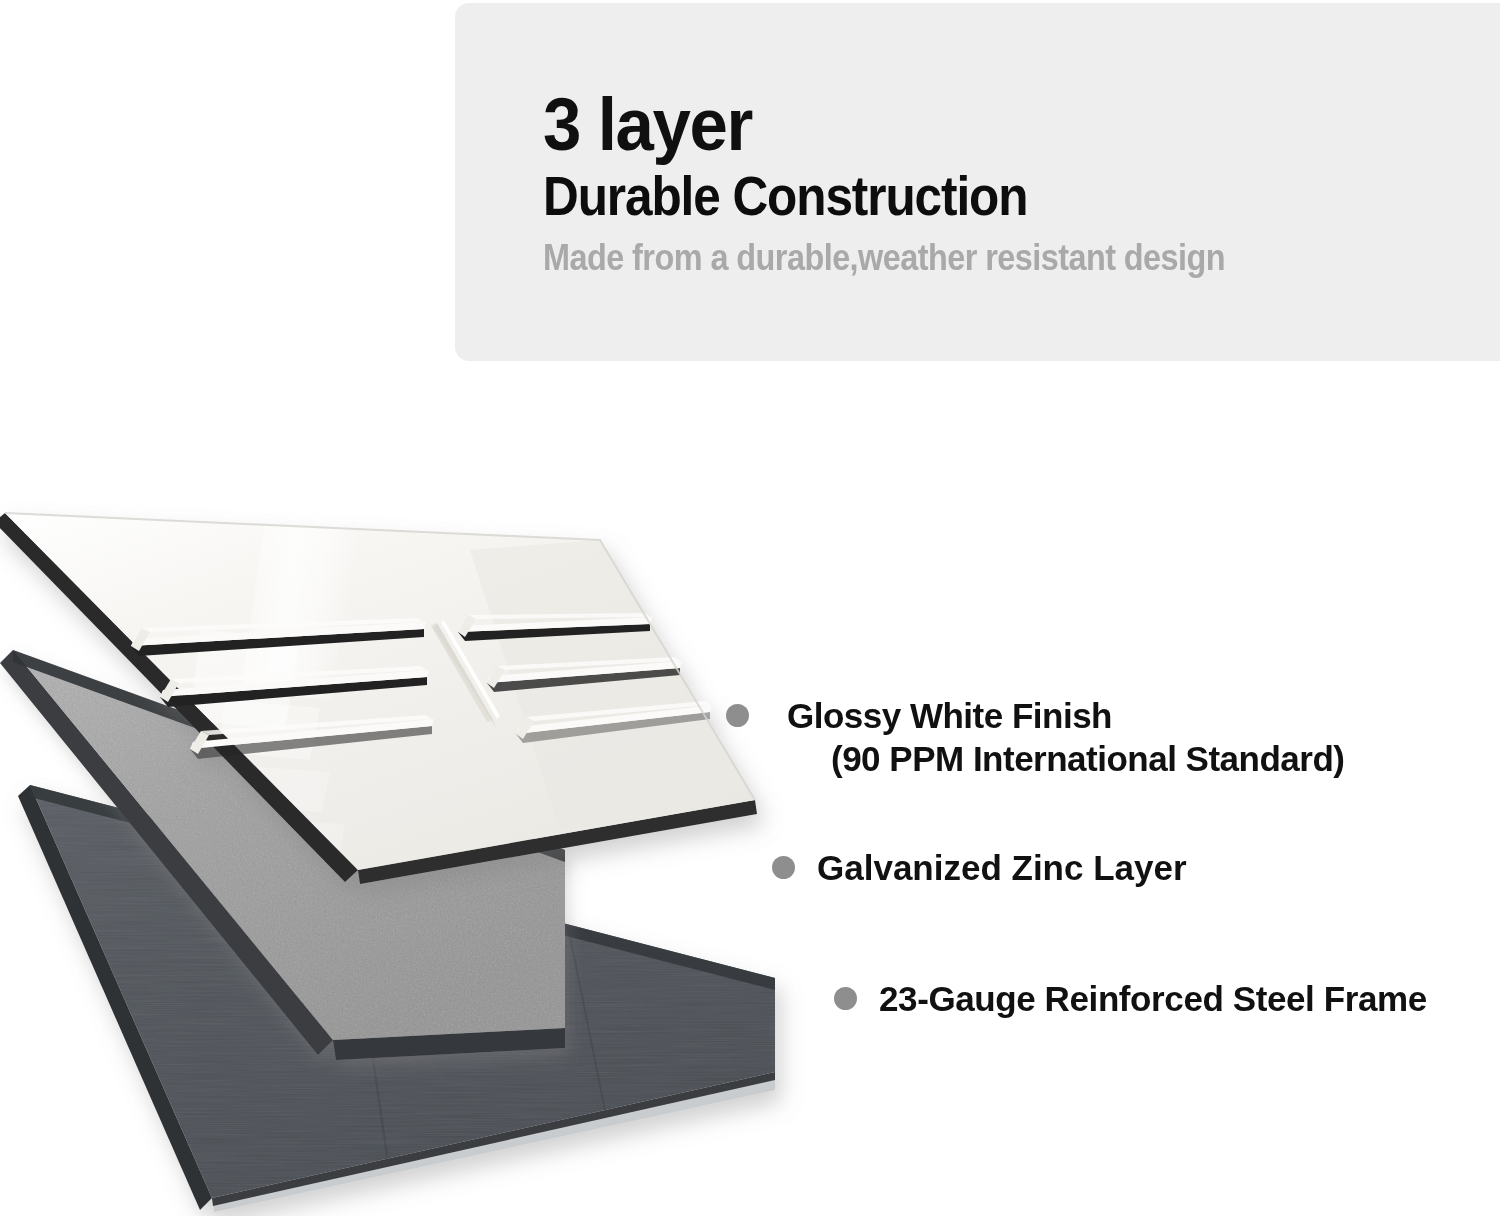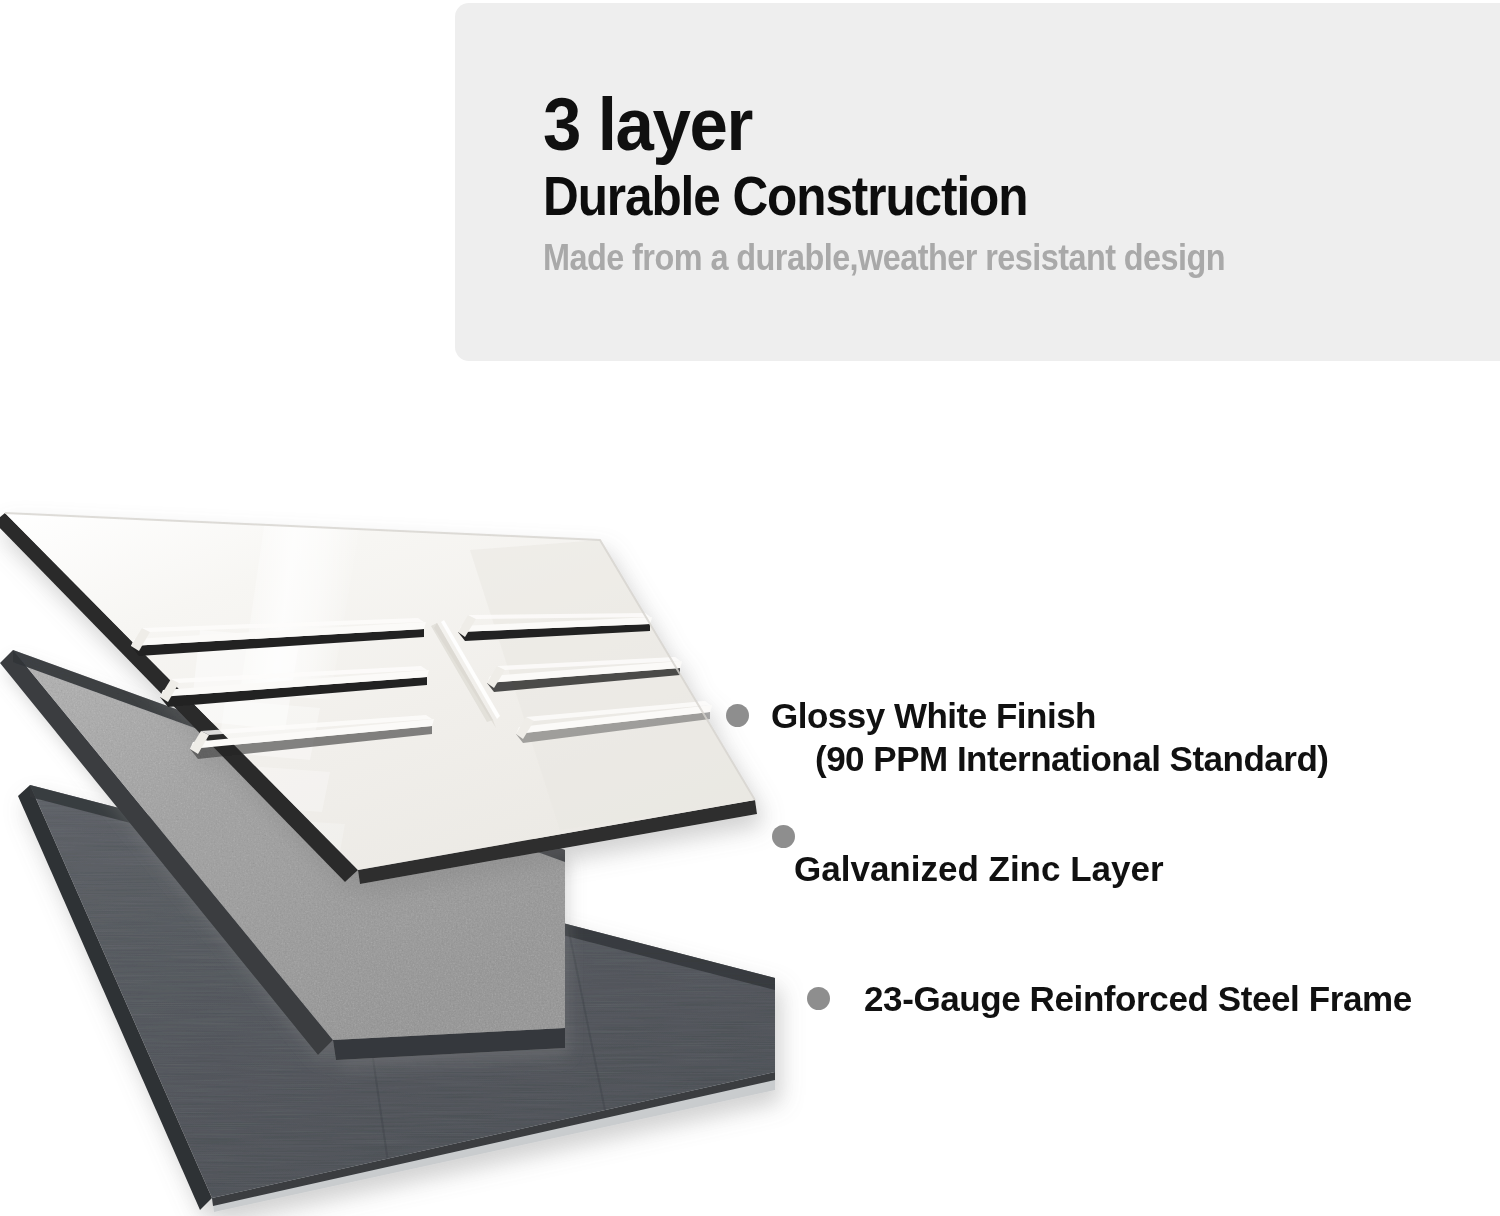"Glossy White Finish" #feature-1 { gap: none -> 16px }
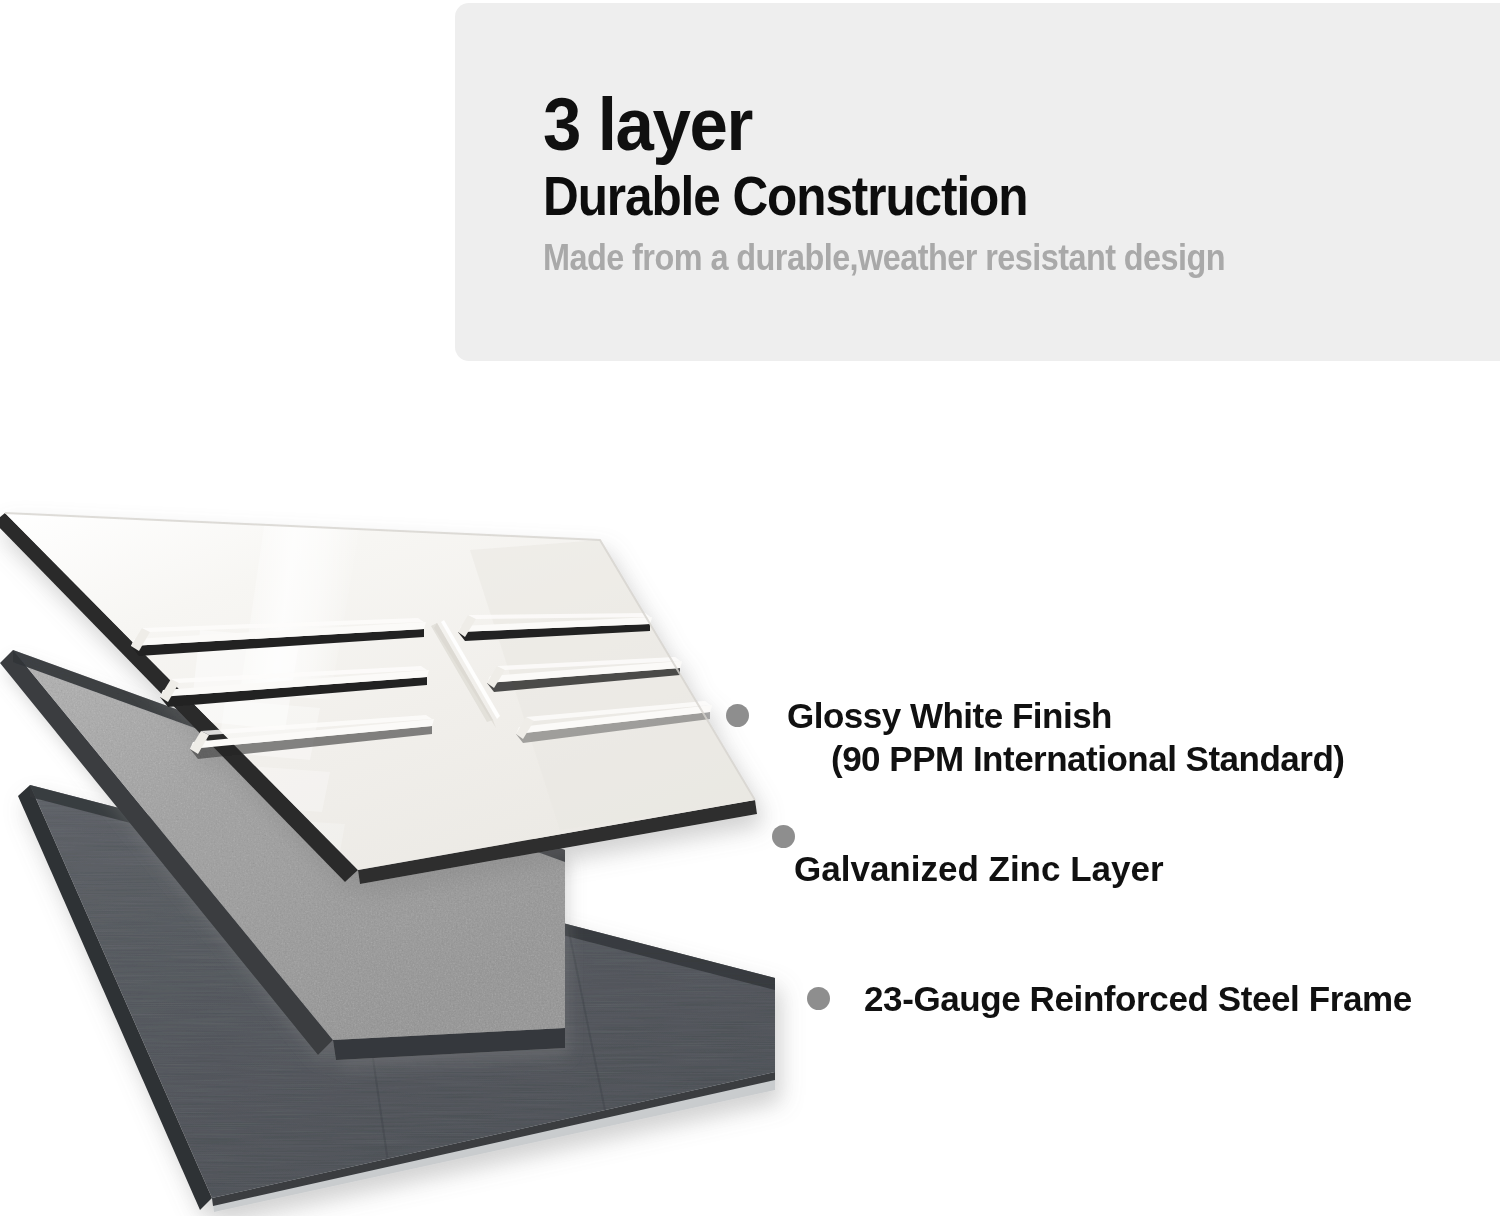"Galvanized Zinc Layer" #feature-2 { flex-direction: column -> none; top: 816px -> 847px }
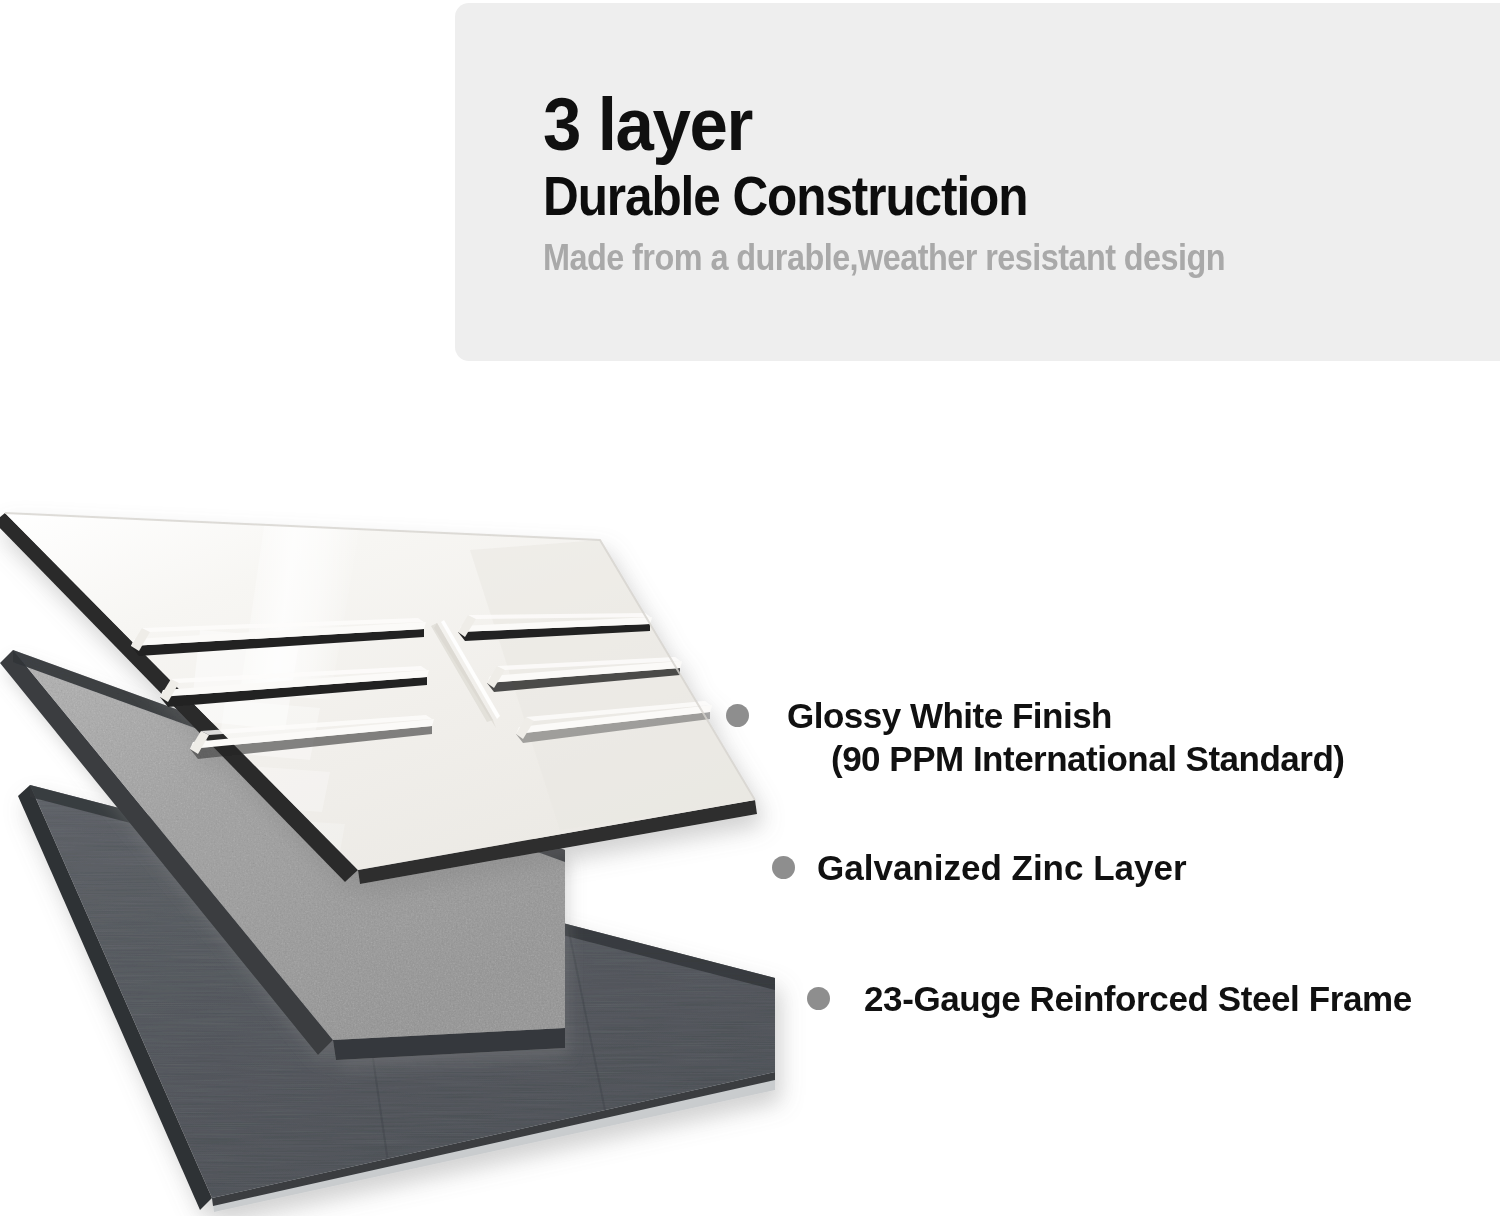"23-Gauge Reinforced Steel Frame" #feature-3 { gap: 12px -> none; left: 807px -> 834px }
